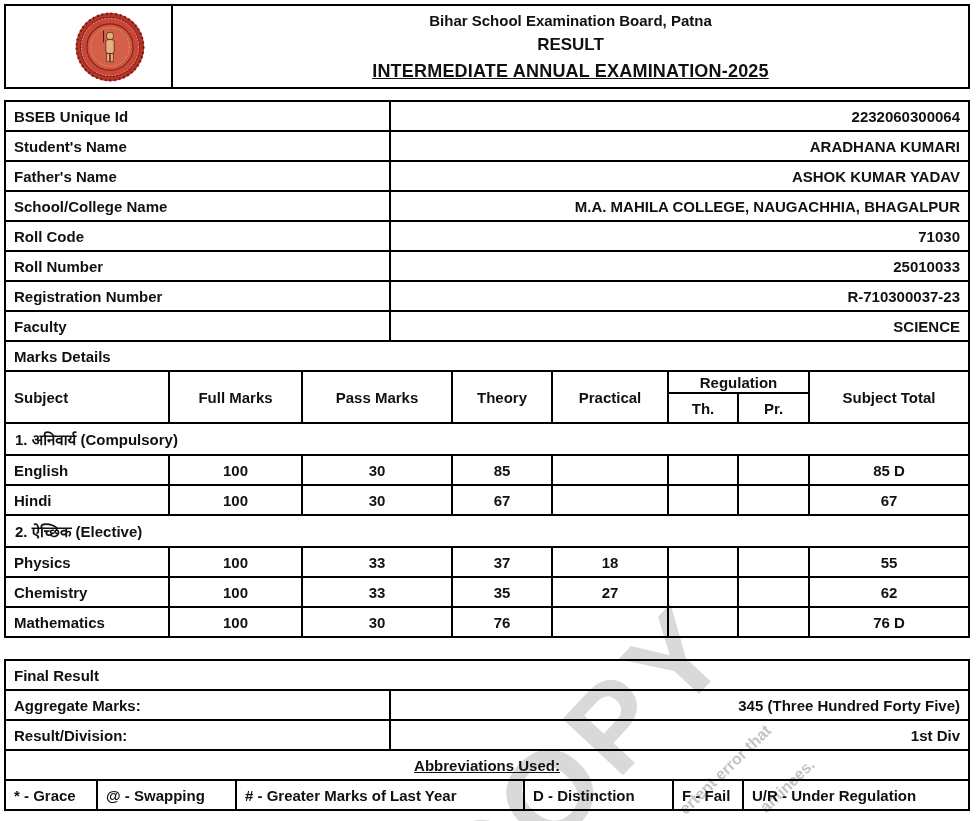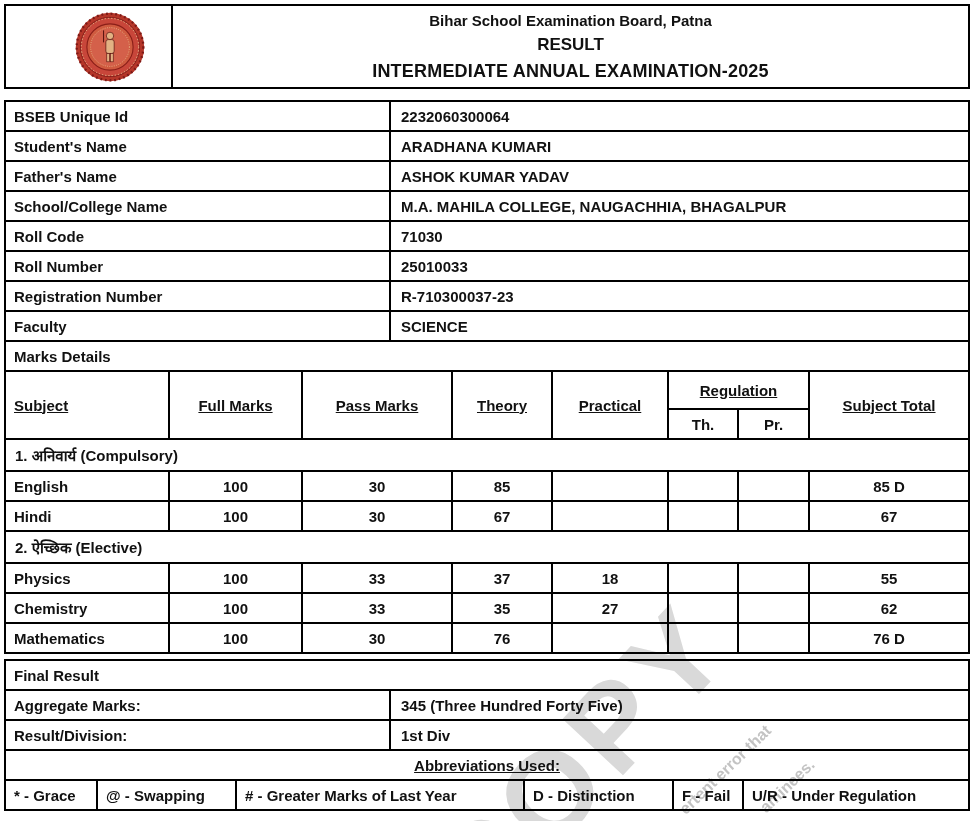"INTERMEDIATE ANNUAL EXAMINATION-2025" .t3 { text-decoration: none -> underline }
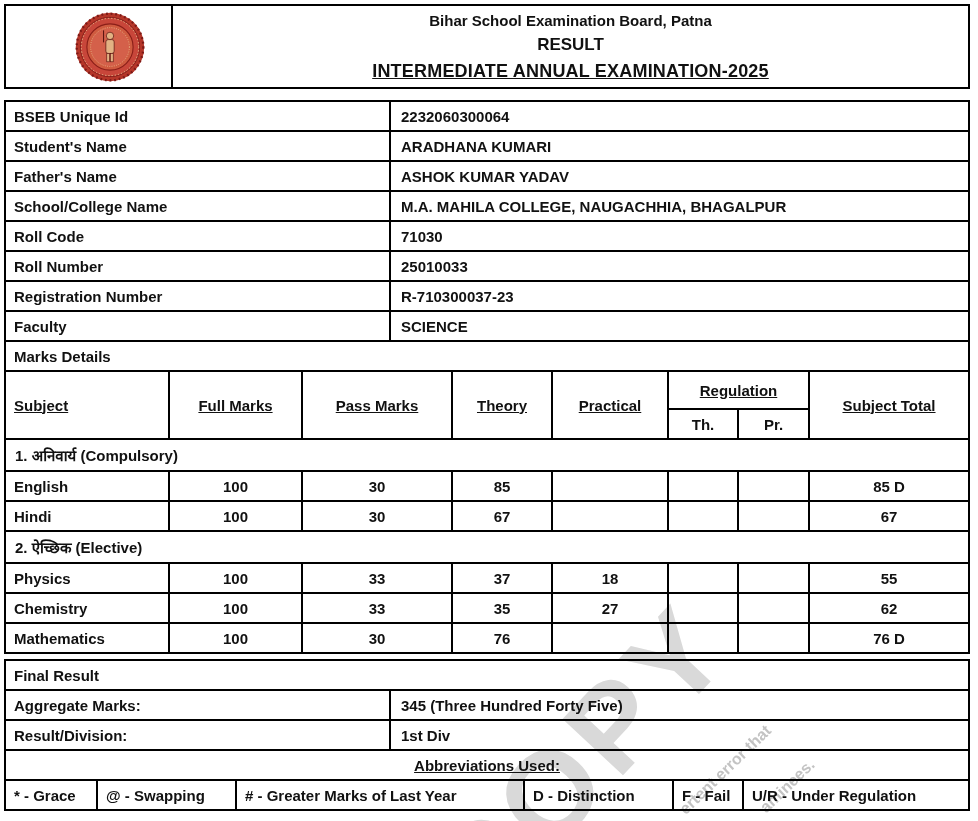"2232060300064" td.val { text-align: none -> right }
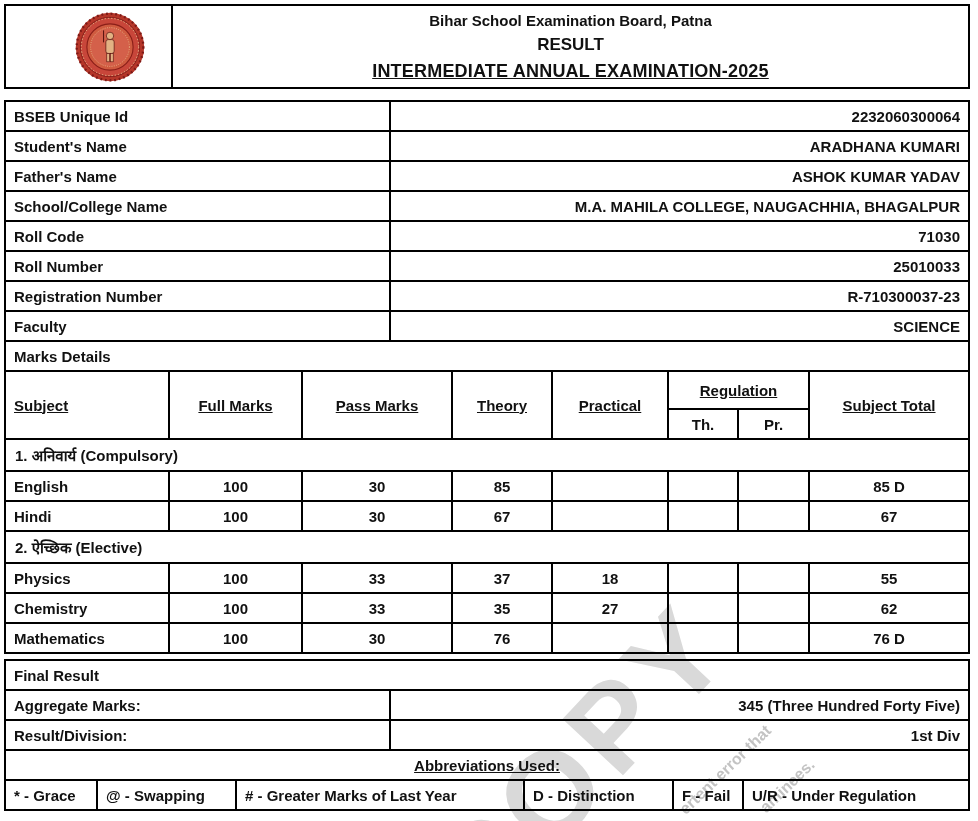"Regulation" tr.hdr-top td { height: 38px -> 22px; text-decoration: underline -> none }
